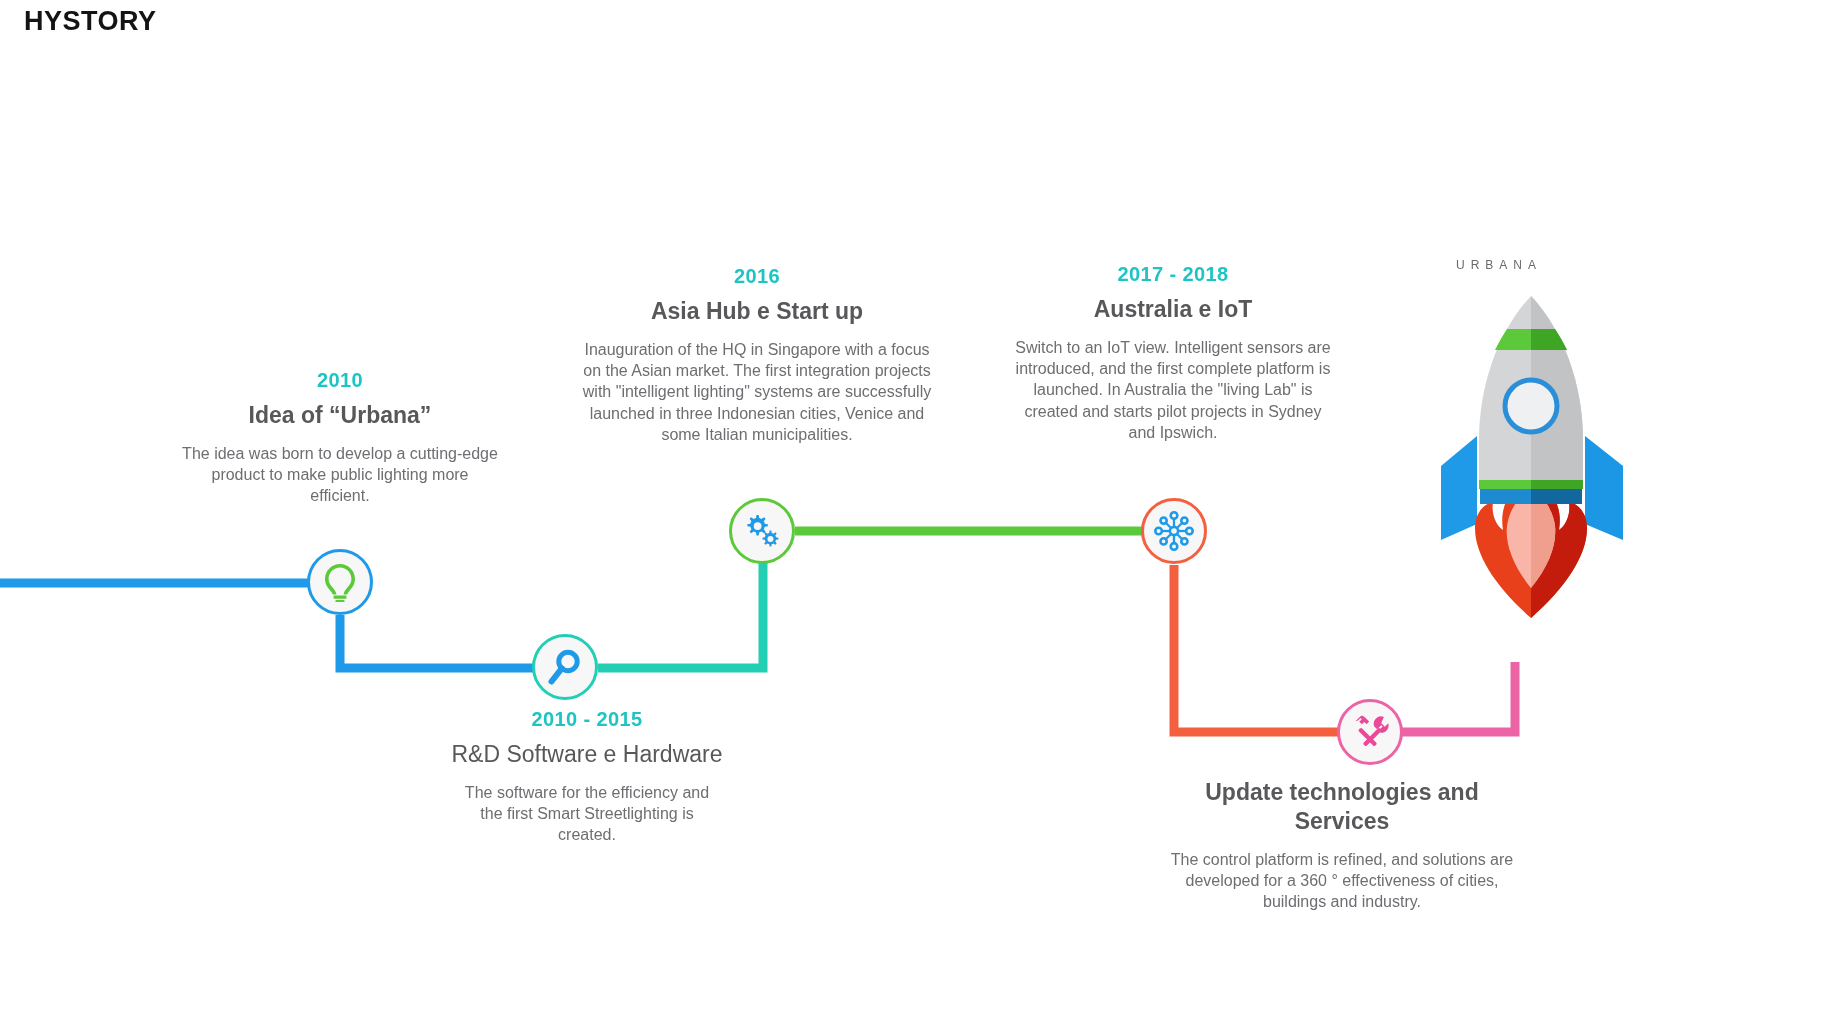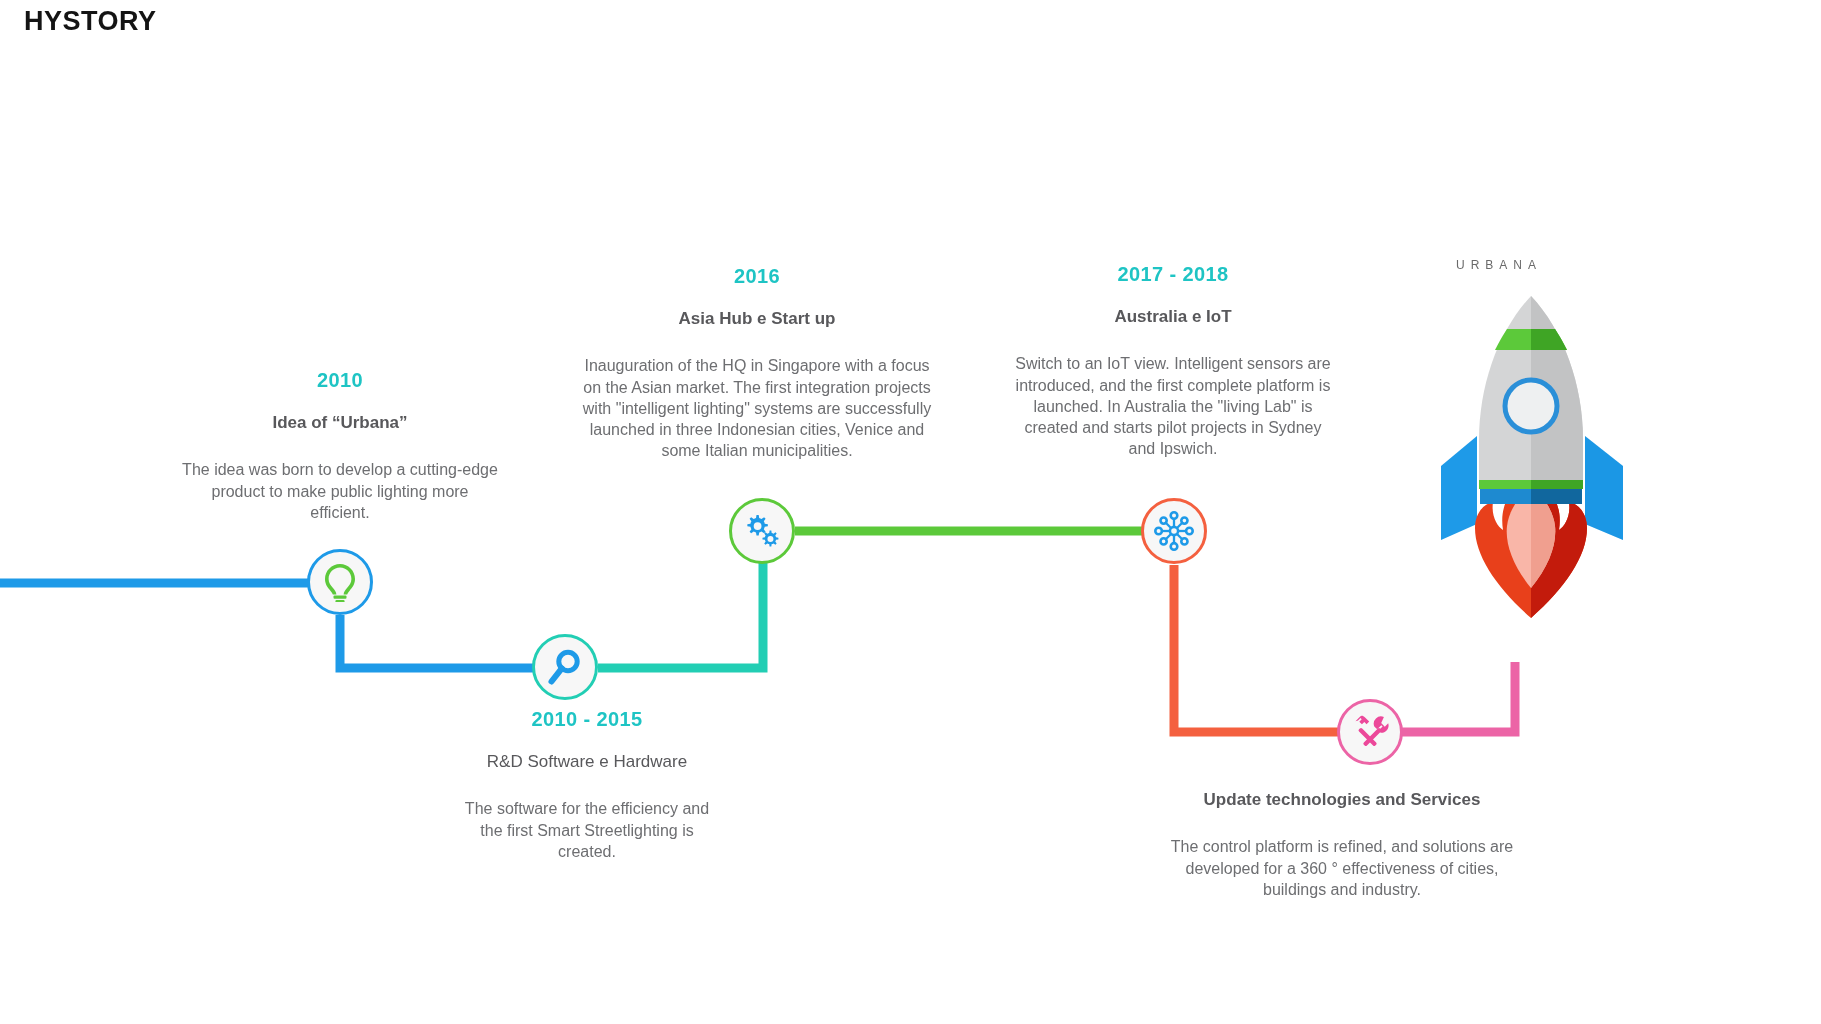"Asia Hub e Start up" .m-subtitle { font-size: 17px -> 23px; margin-top: 19px -> 8px }
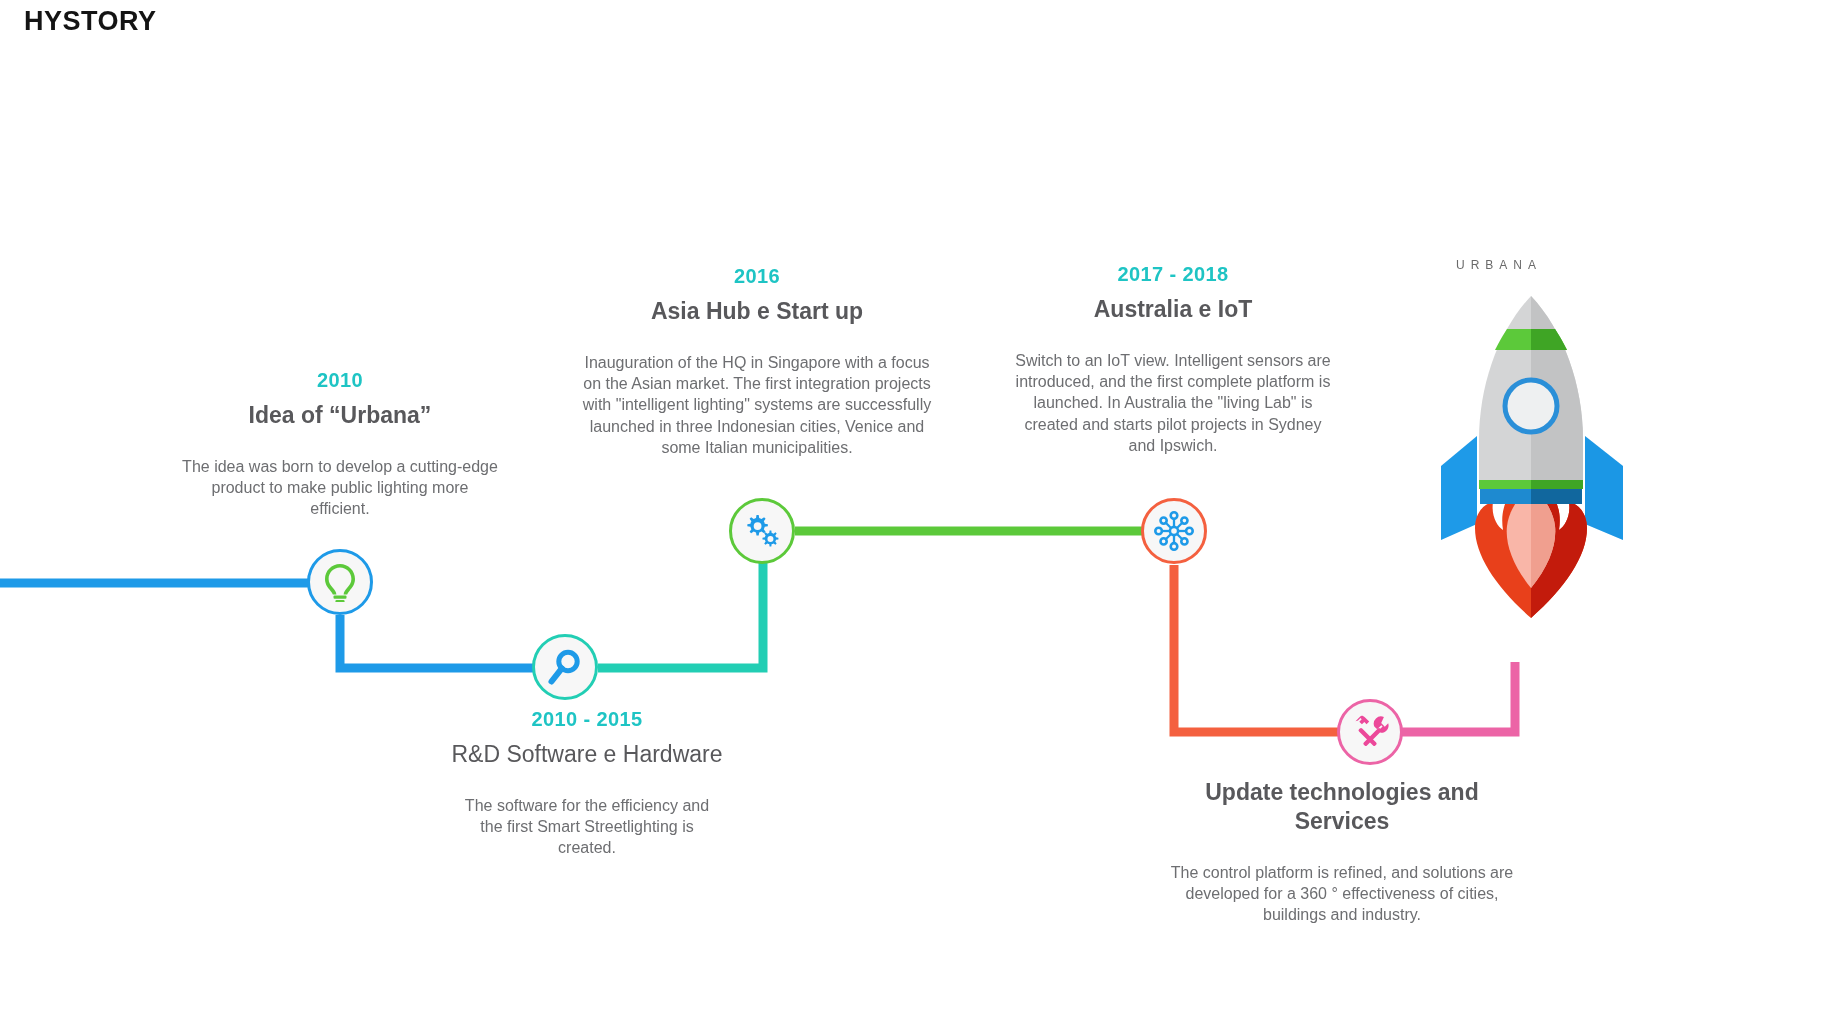"Inauguration of the HQ in" .m-body { margin-top: 26px -> 13px }
